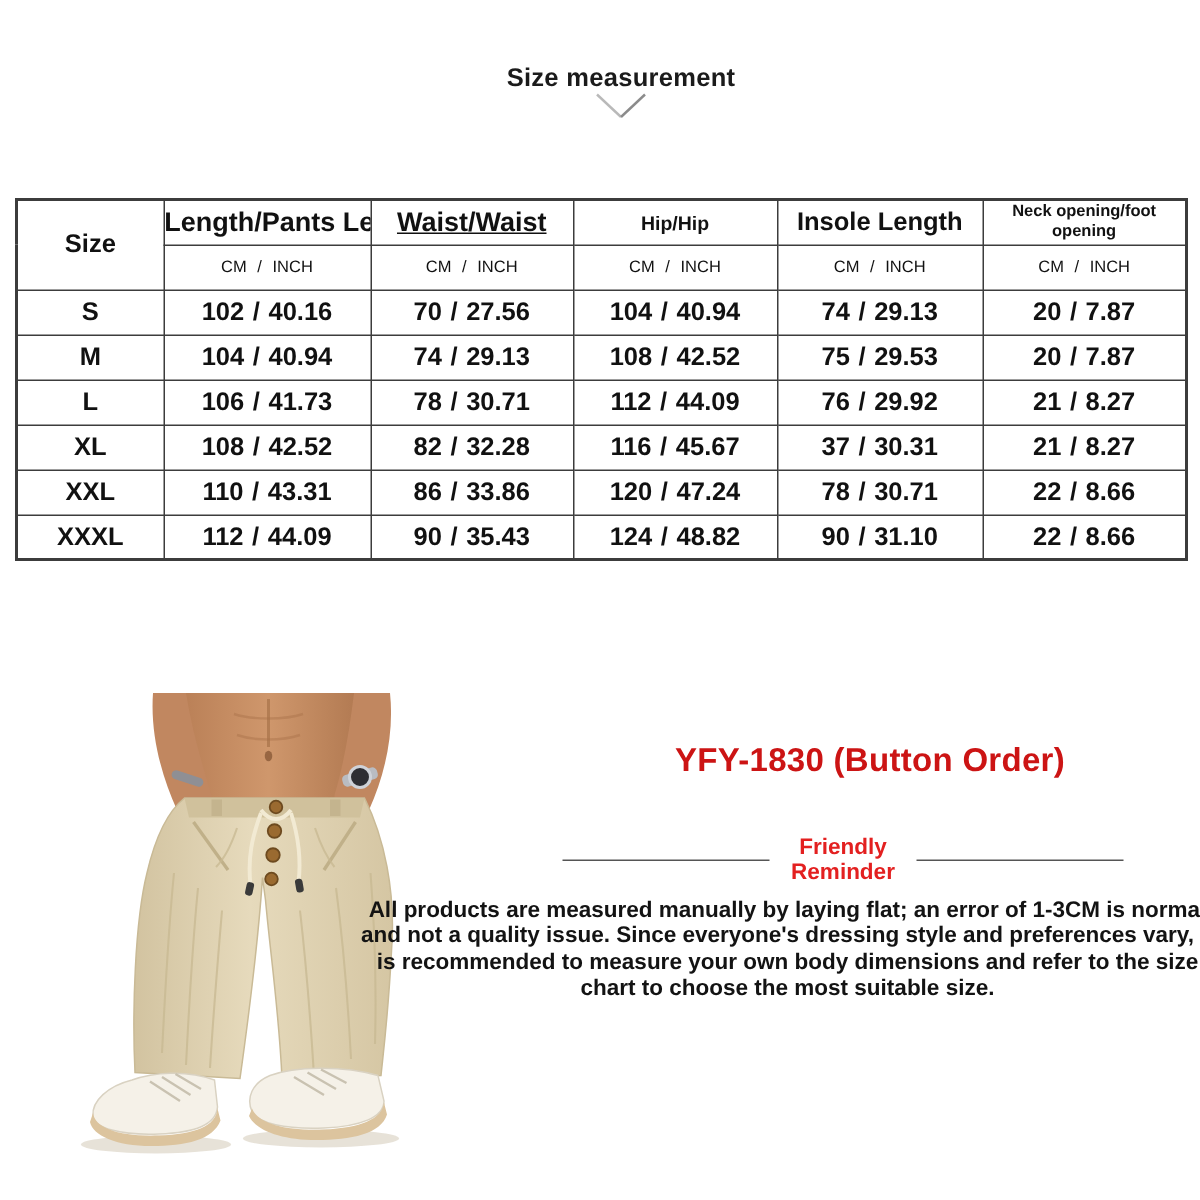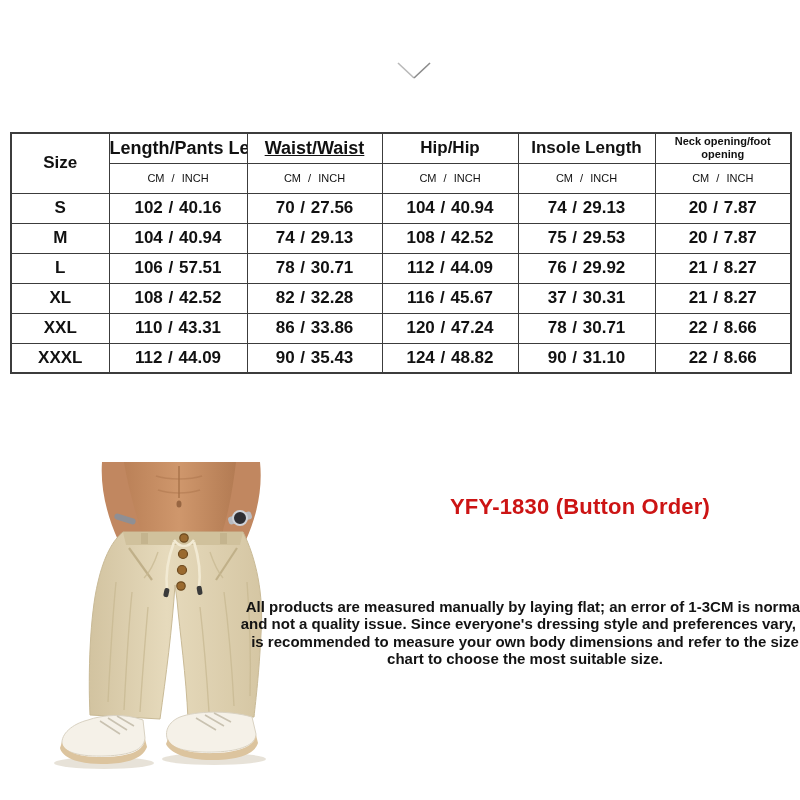"Size measurement" div.page-title { html: none -> <div>Size measurement</div> }
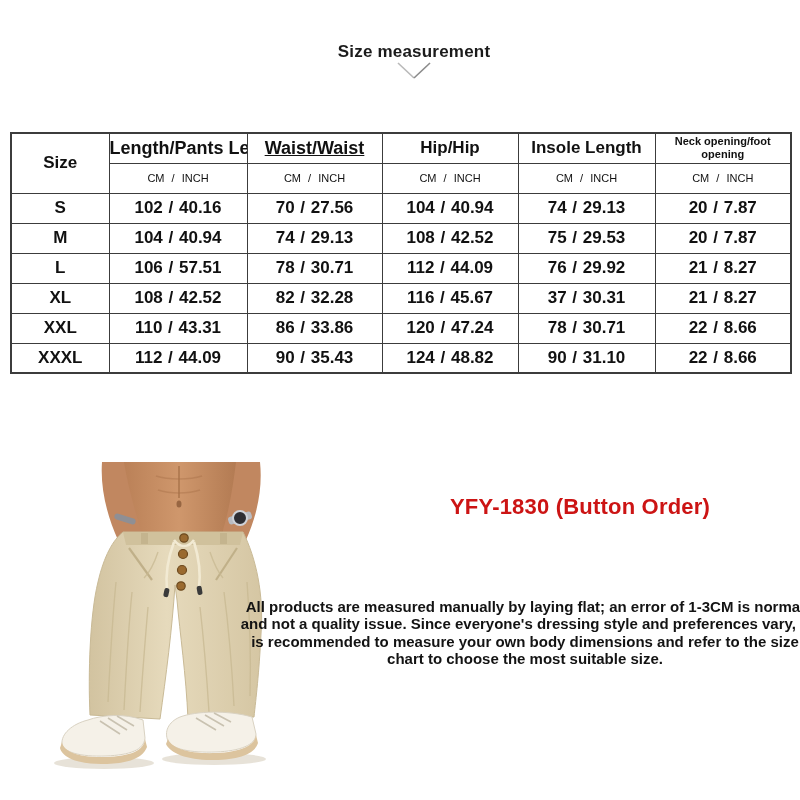"Hip/Hip" th.h-hip { font-size: 17px -> 13px }
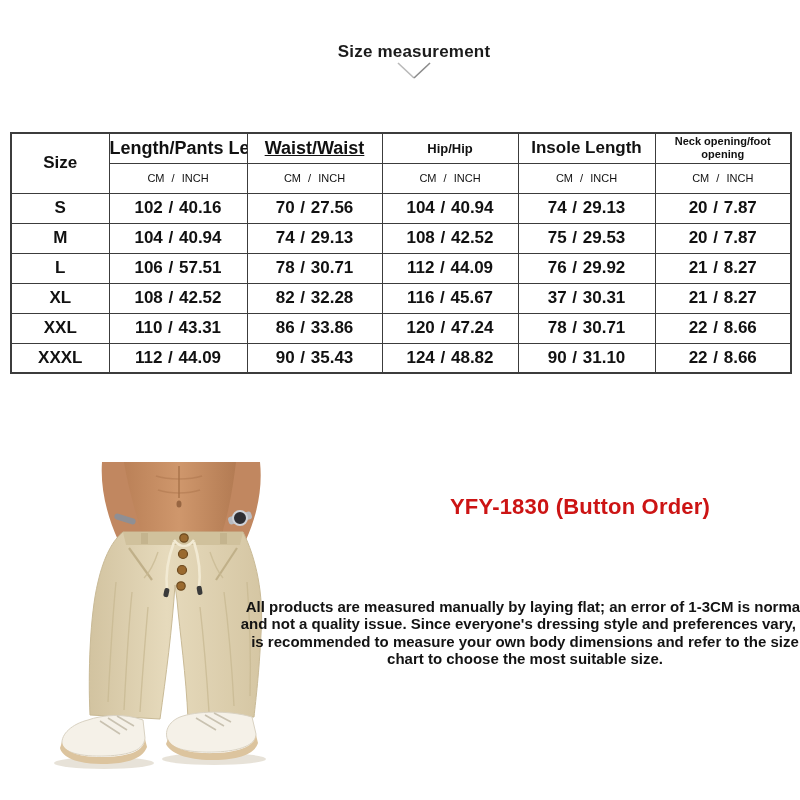"106 / 57.51" td.c-val { text: 57.51 -> 41.73 }
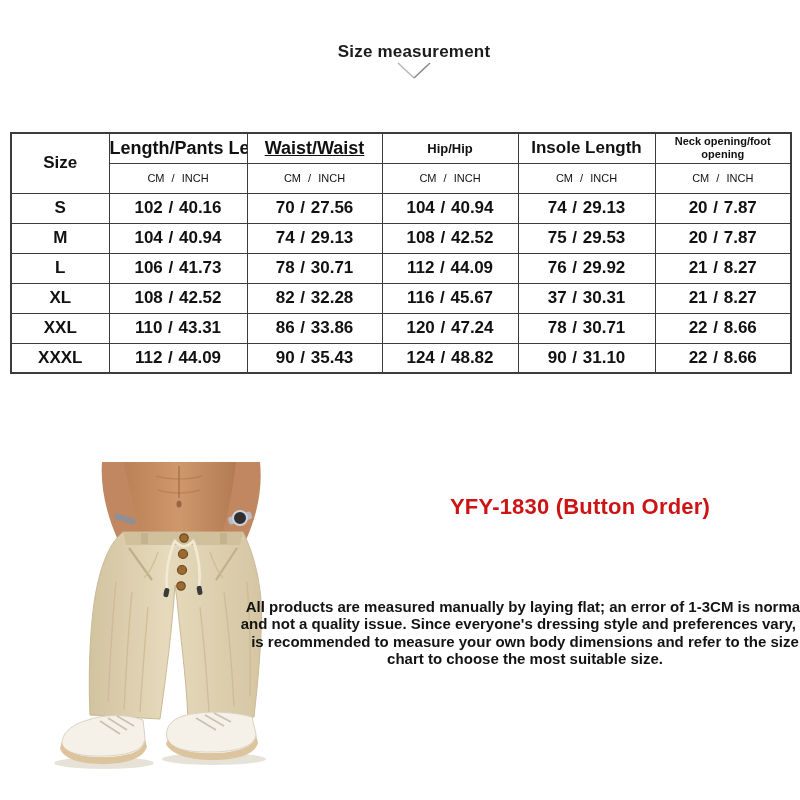"Friendly" div.reminder-head { html: none -> <div> <div></div> <div> <div>Friendly</div> <div>Reminder</div> </div> <div></div> </div> }
